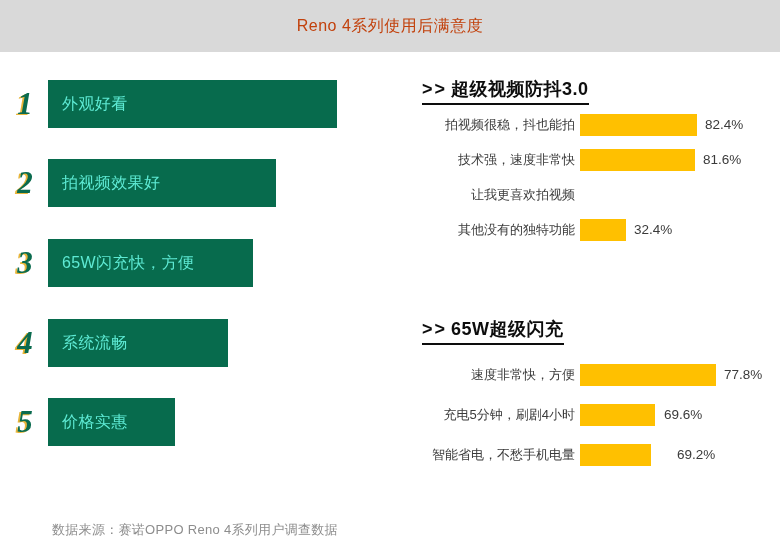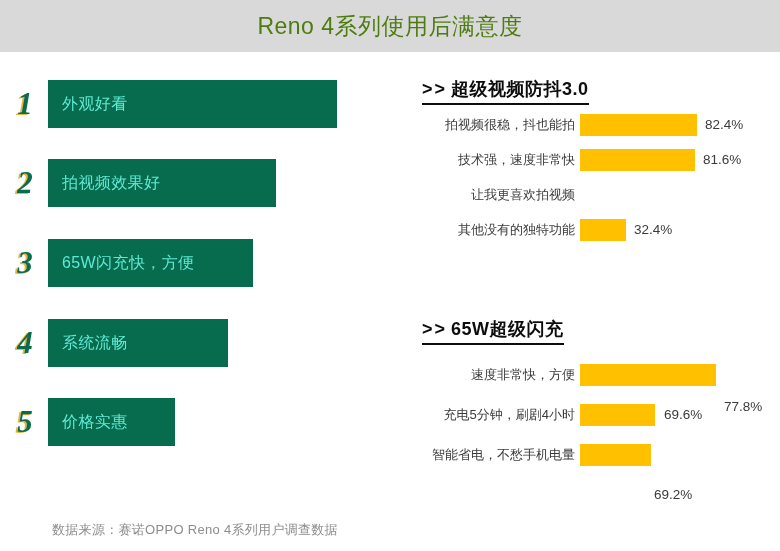"Reno 4系列使用后满意度" #title-text { color: #4d7c0f -> #c2410c; font-size: 23px -> 16px }
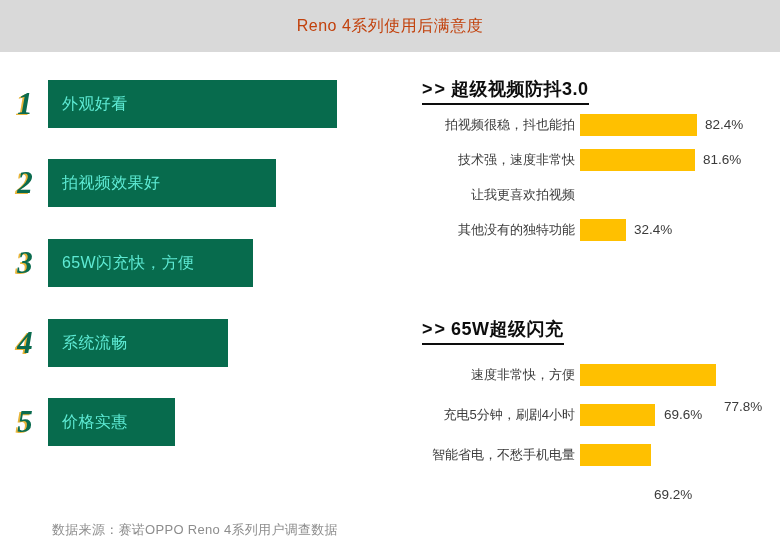"77.8%" div.bar-val { margin-top: 32px -> none }
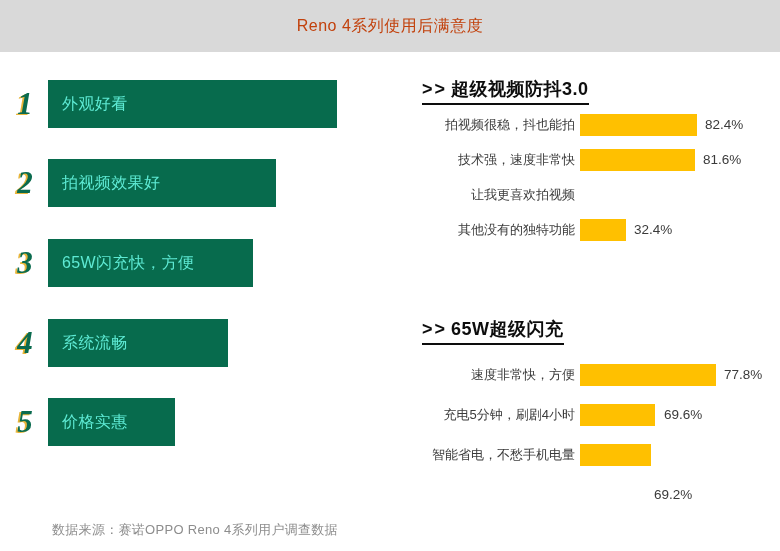"69.2%" div.bar-val { left: 74px -> 97px; margin-top: 40px -> none }
